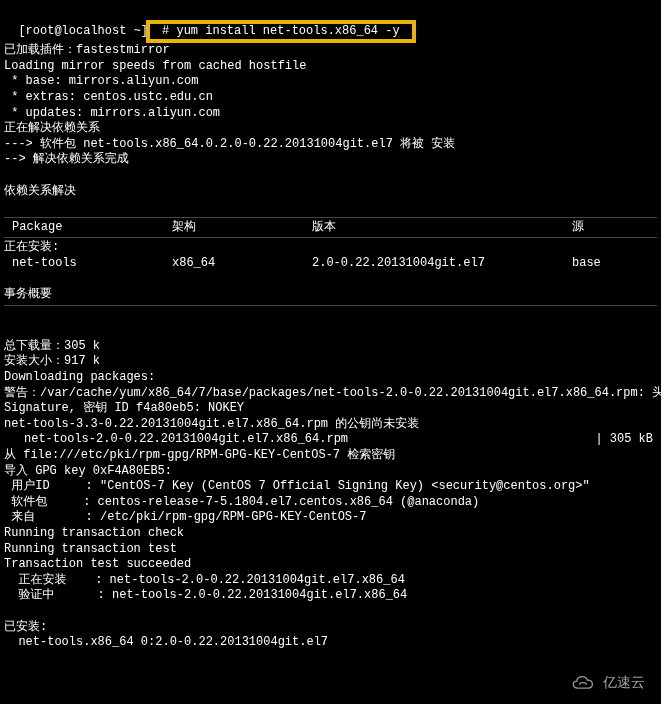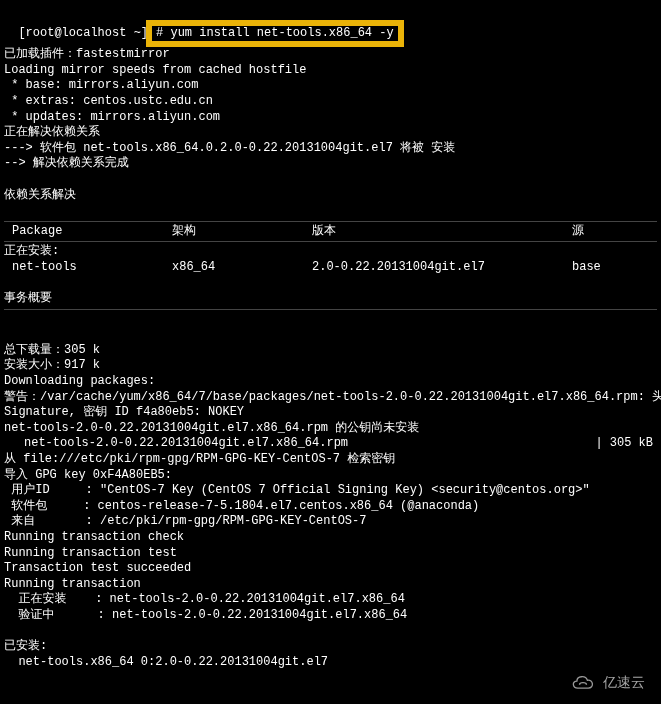"# yum install net-tools.x86_64 -y" .highlight-box { border: 6px solid #eab308 -> 4px solid #eab308; padding: 0 4px -> 0 12px }
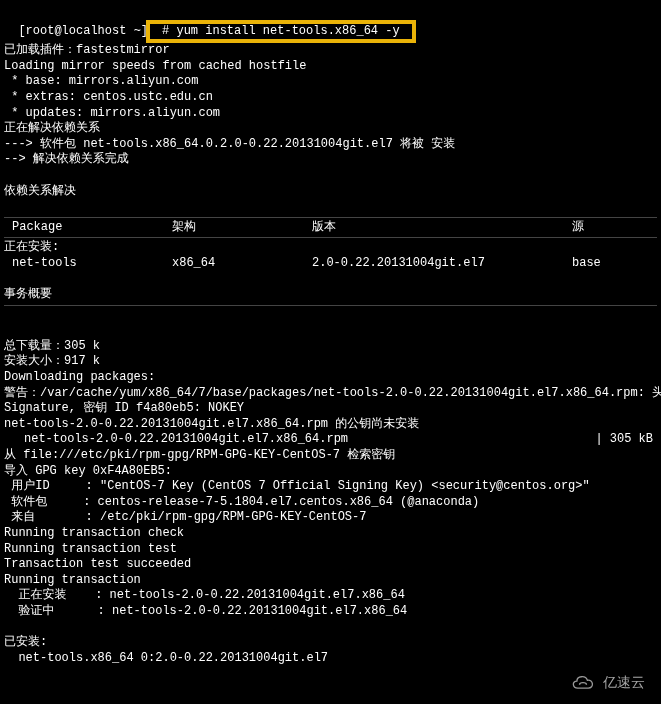"net-tools-2.0-0.22.20131004git.el7.x86_64.rpm 的公钥尚未安装" div.line { text: net-tools-2.0-0.22.20131004git.el7.x86 -> net-tools-3.3-0.22.20131004git.el7.x86 }
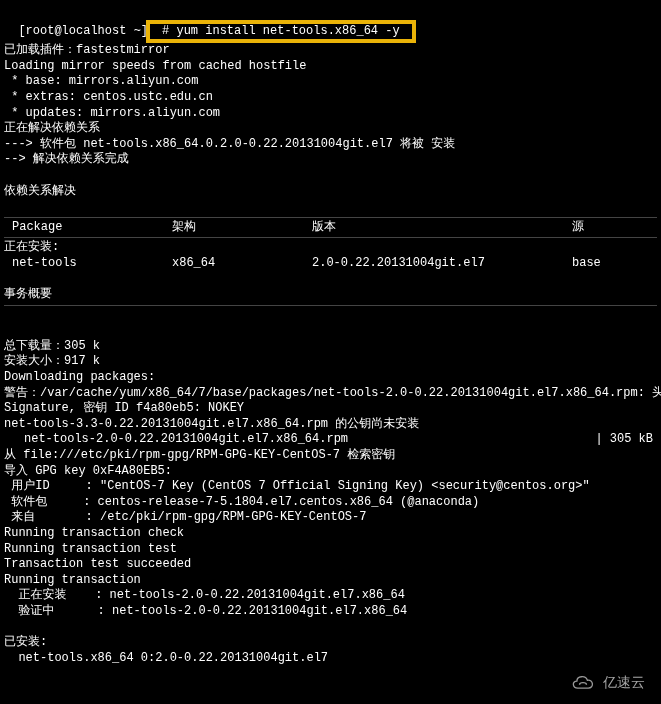"Running transaction" div.line { html: <div>Running transaction</div> -> none }
